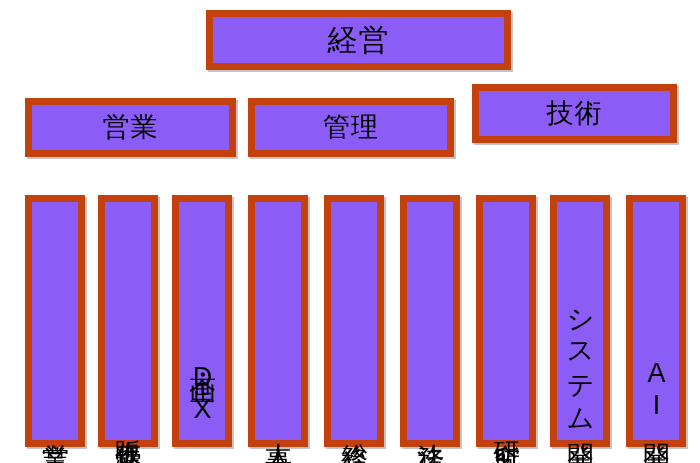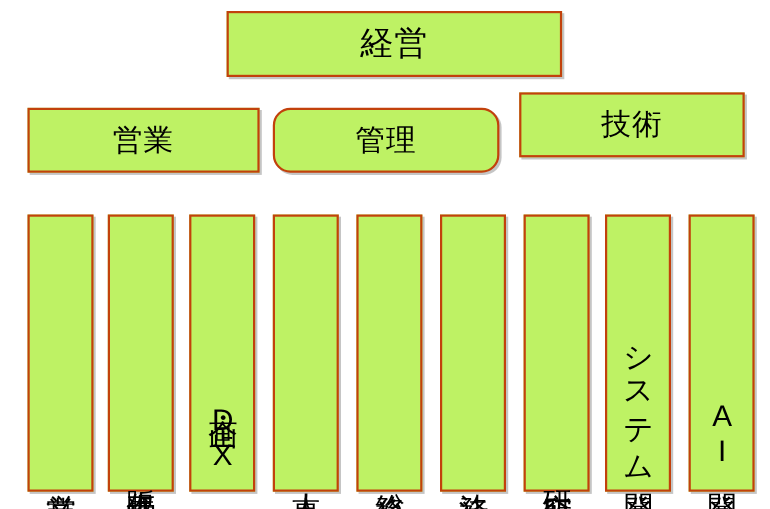"経営" .org-box { background: #bef264 -> #8b5cf6; border: 2px solid #c2410c -> 7px solid #c2410c }
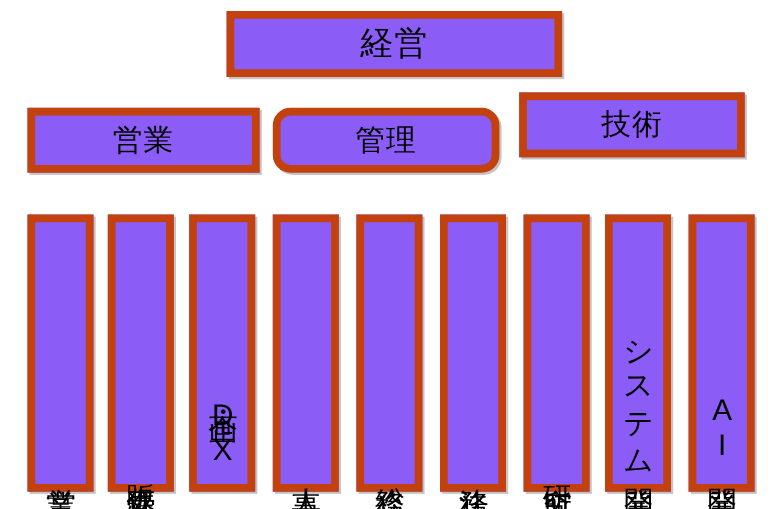"管理" div.org-box { border-radius: 16px -> none }
